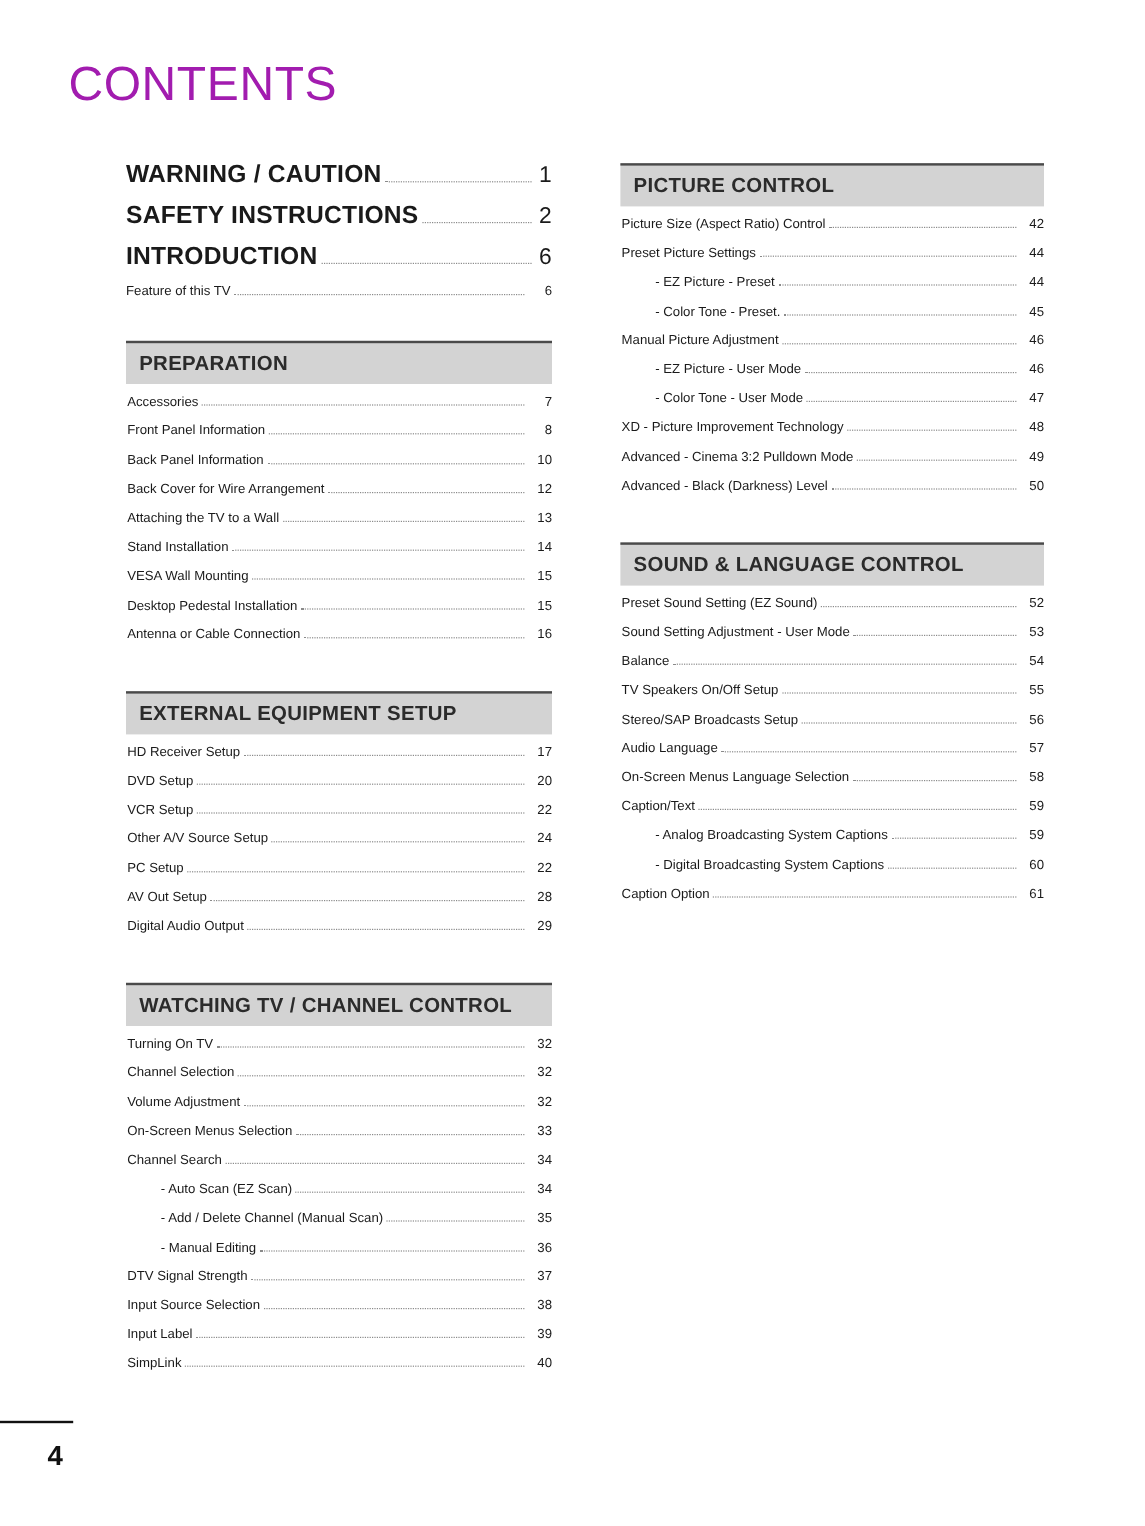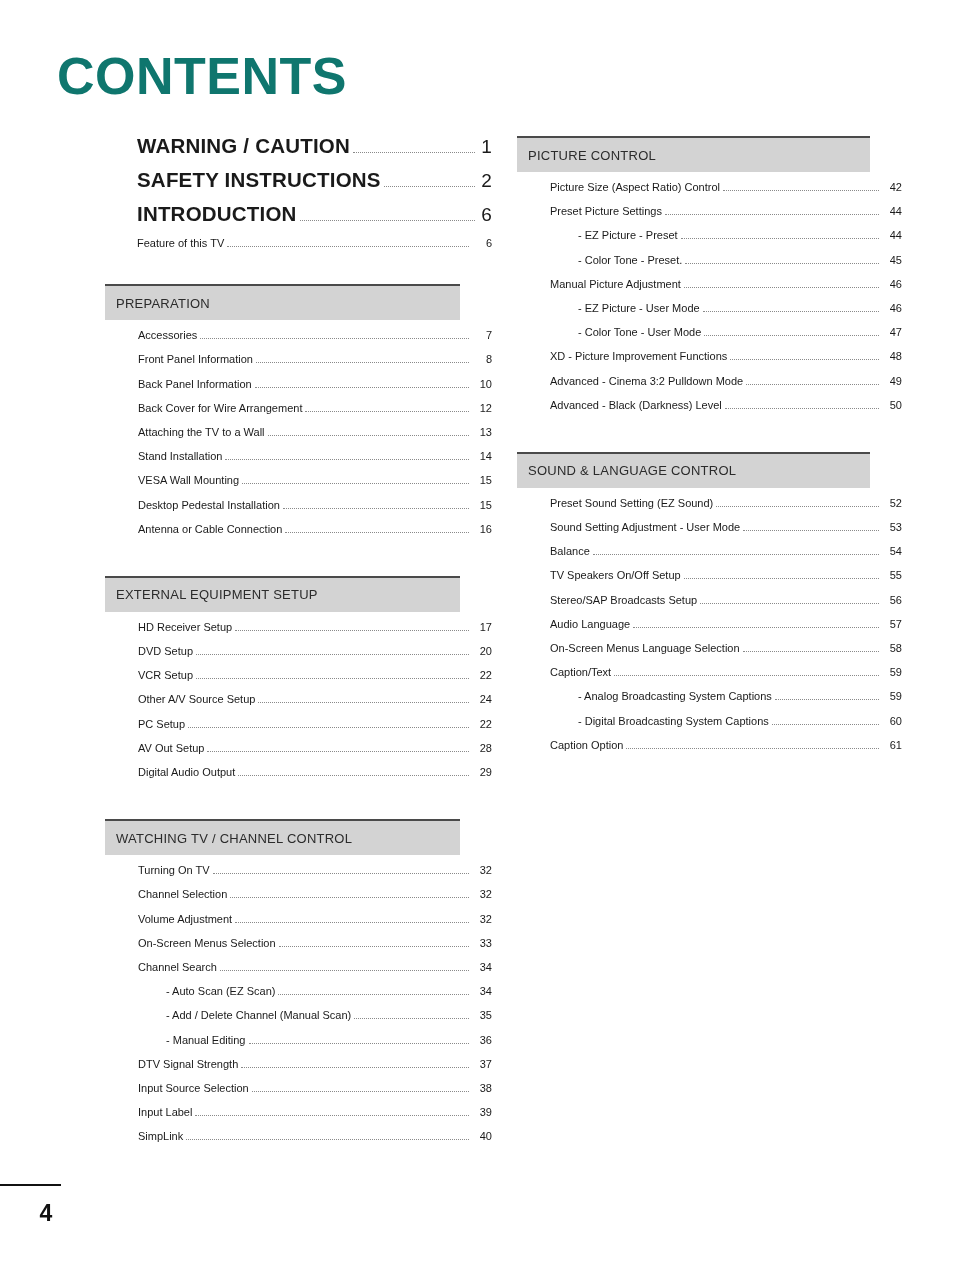"CONTENTS" .page-title { color: #0f766e -> #a21caf; font-size: 52px -> 40px; font-weight: bold -> normal }
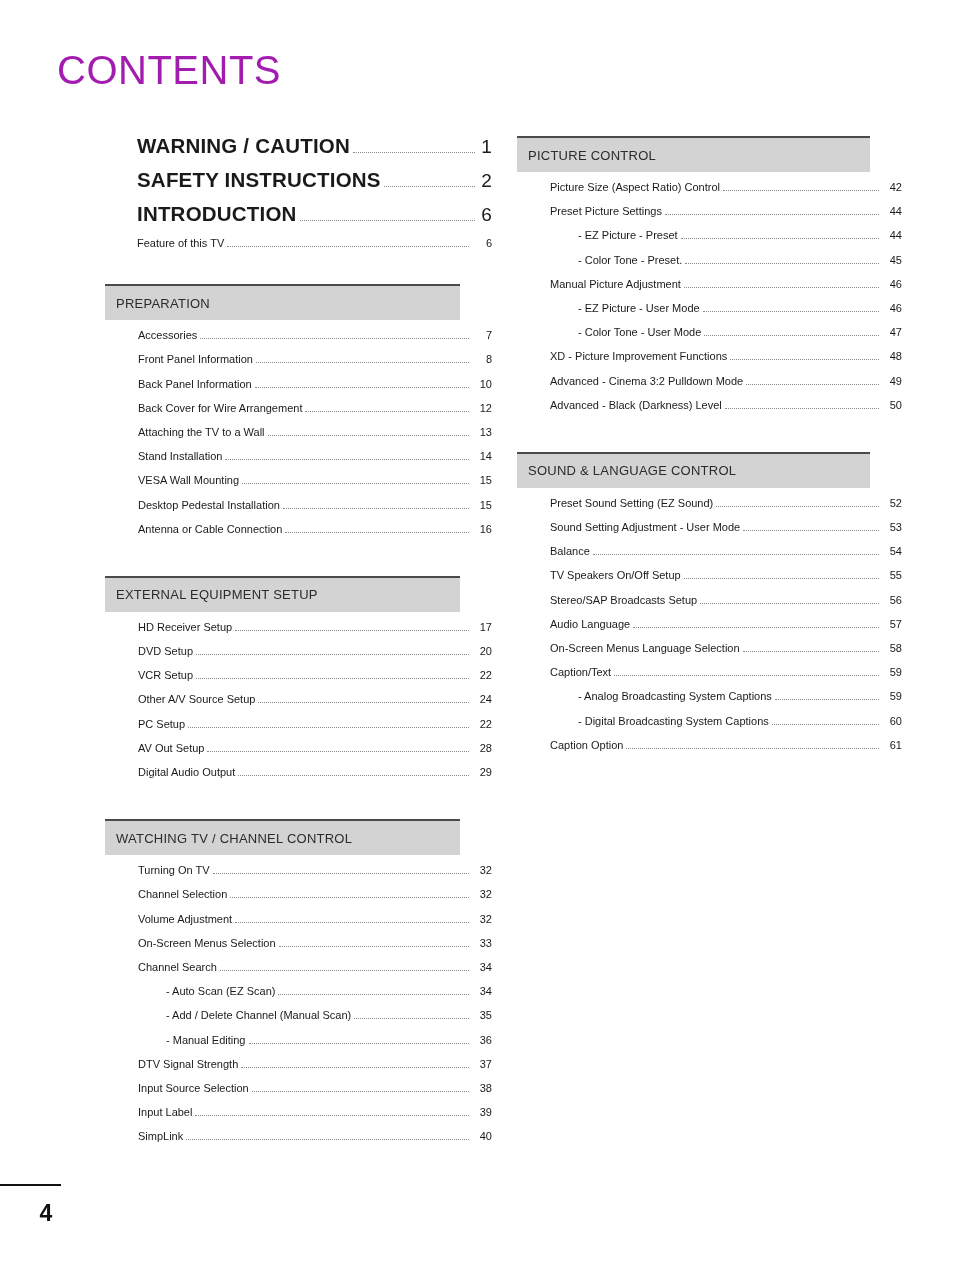"WARNING / CAUTION" .row { margin-left: 32px -> none }
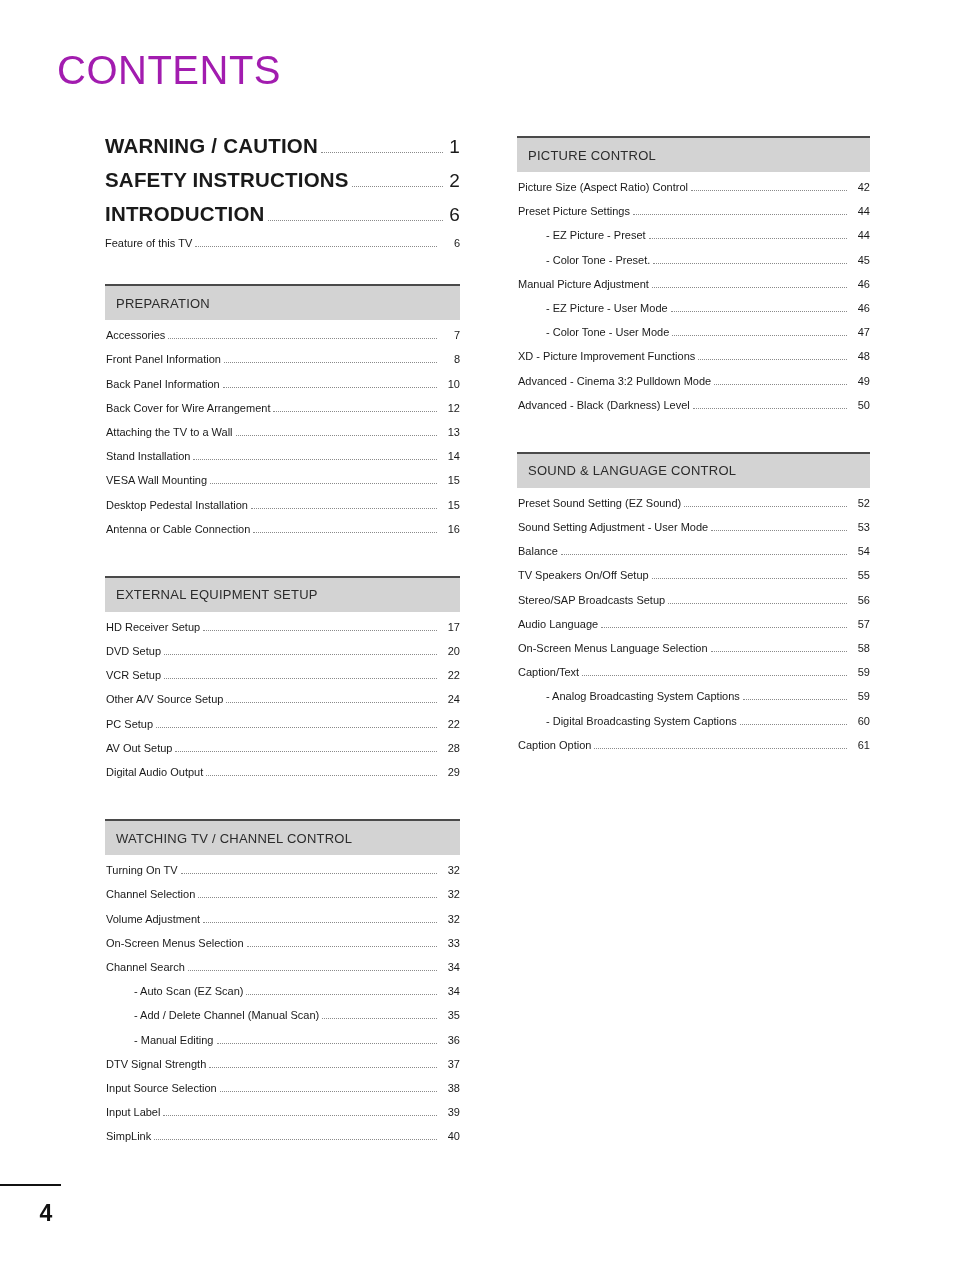"PICTURE CONTROL" .section-head .section-title { font-size: 13px -> 17px; font-weight: normal -> bold }
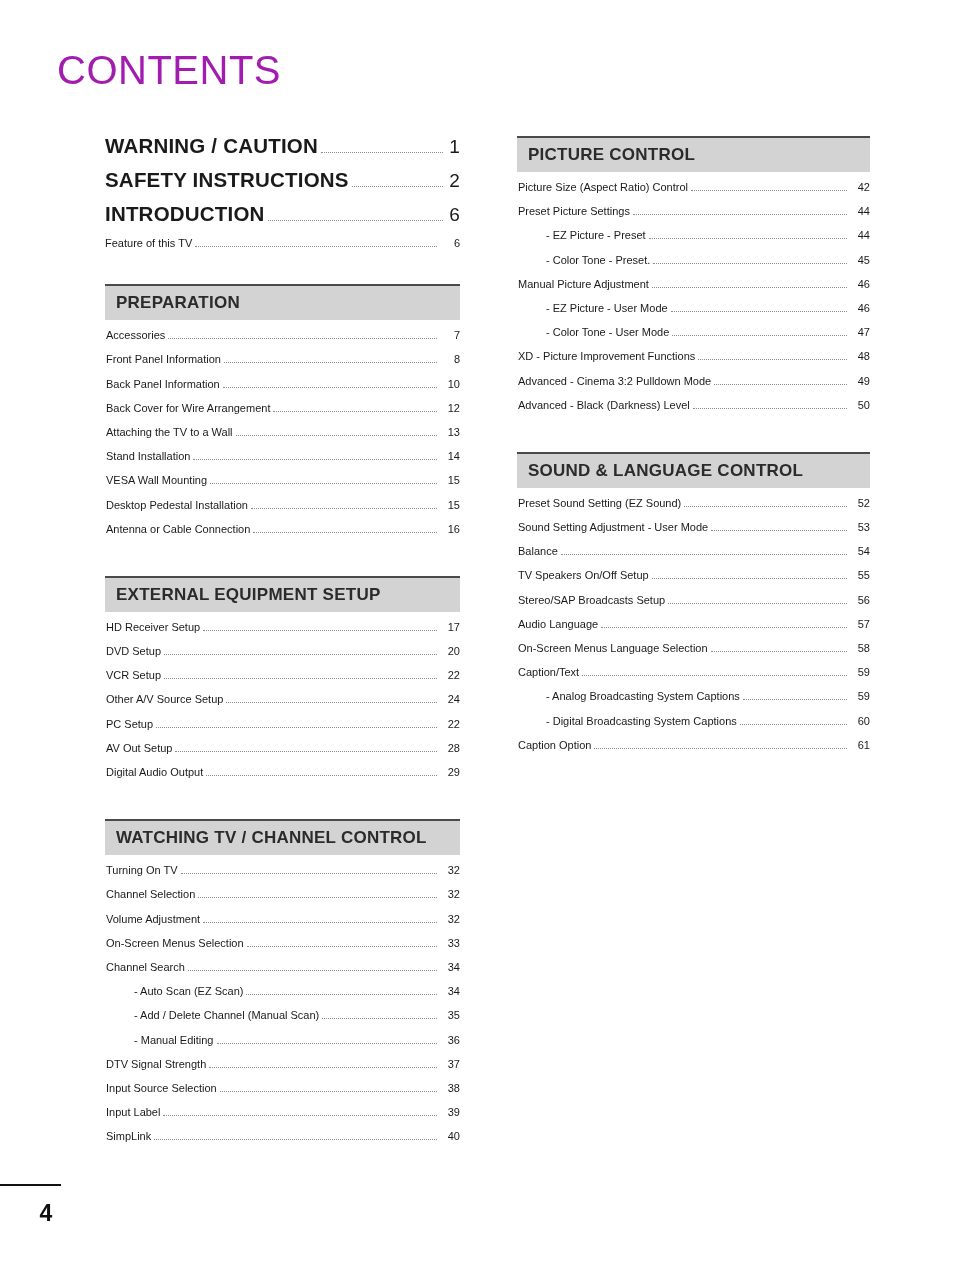"XD - Picture Improvement Functions" span.label { text: Functions -> Technology }
